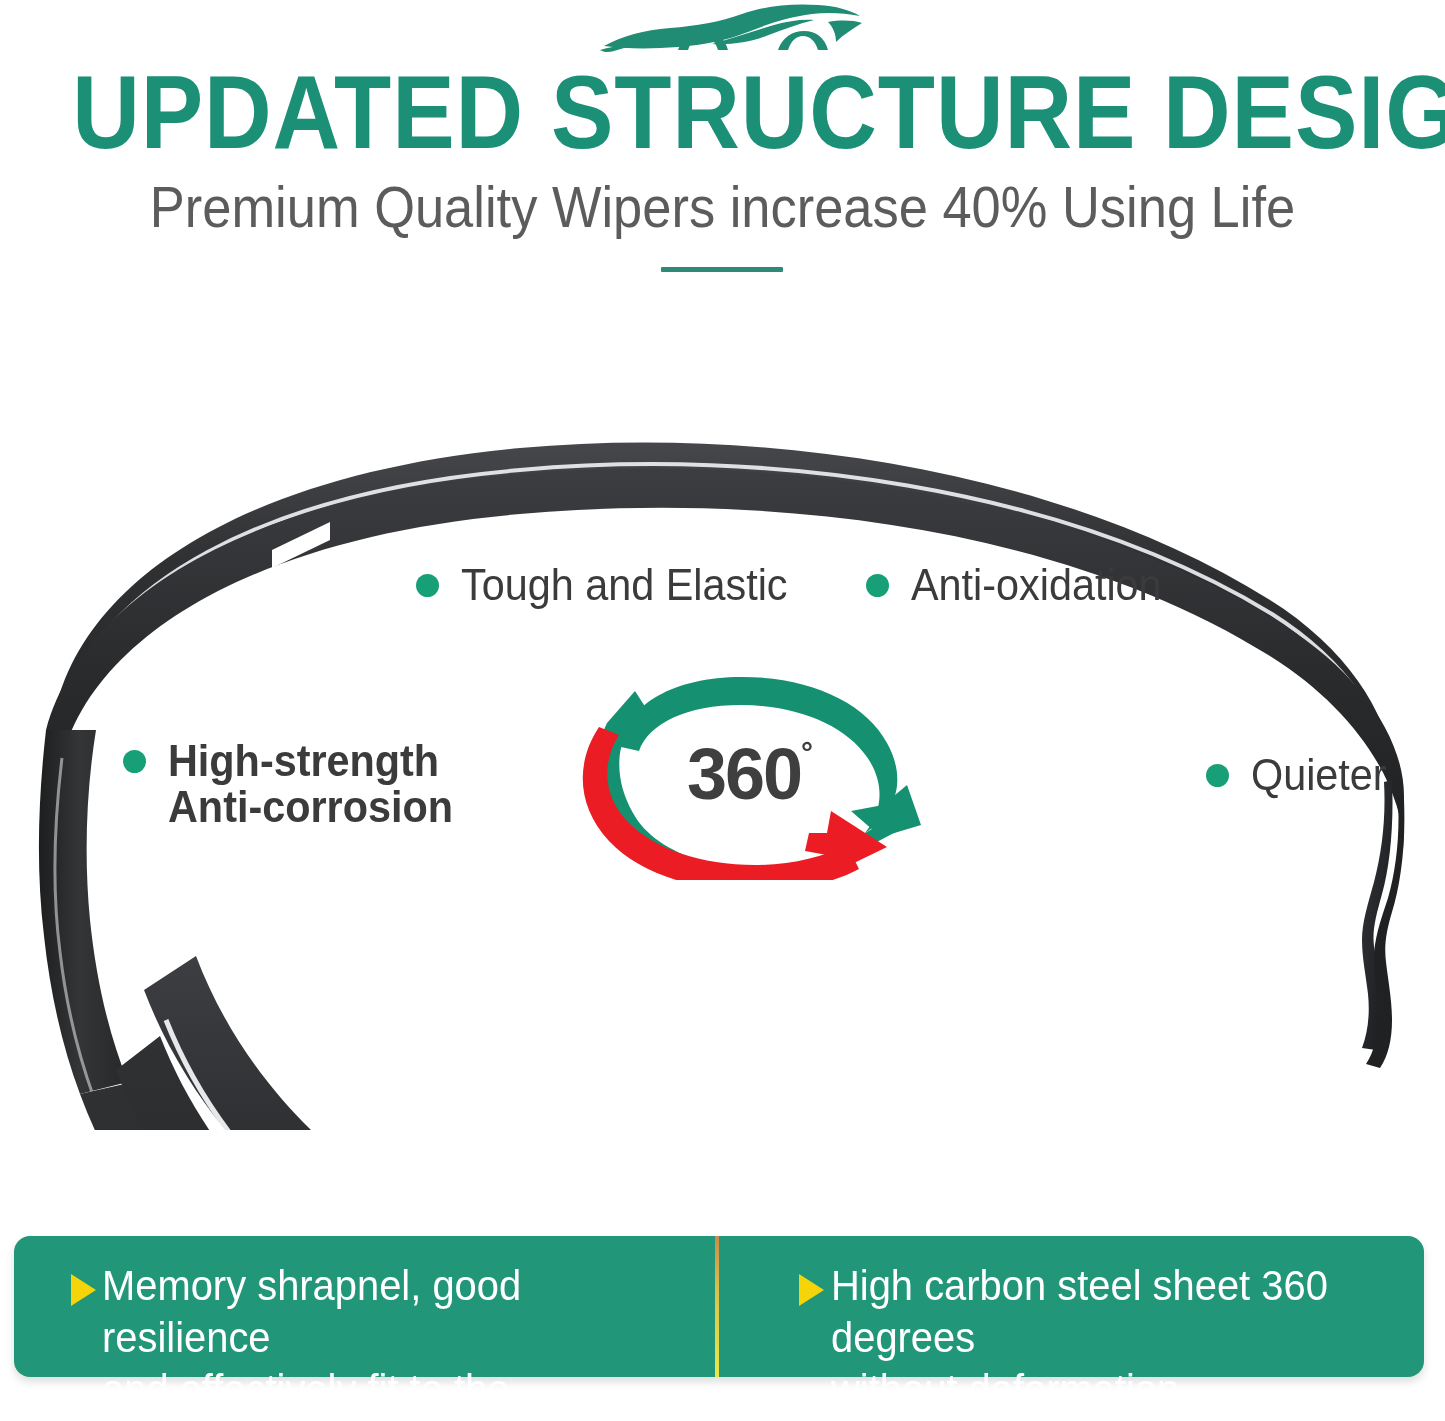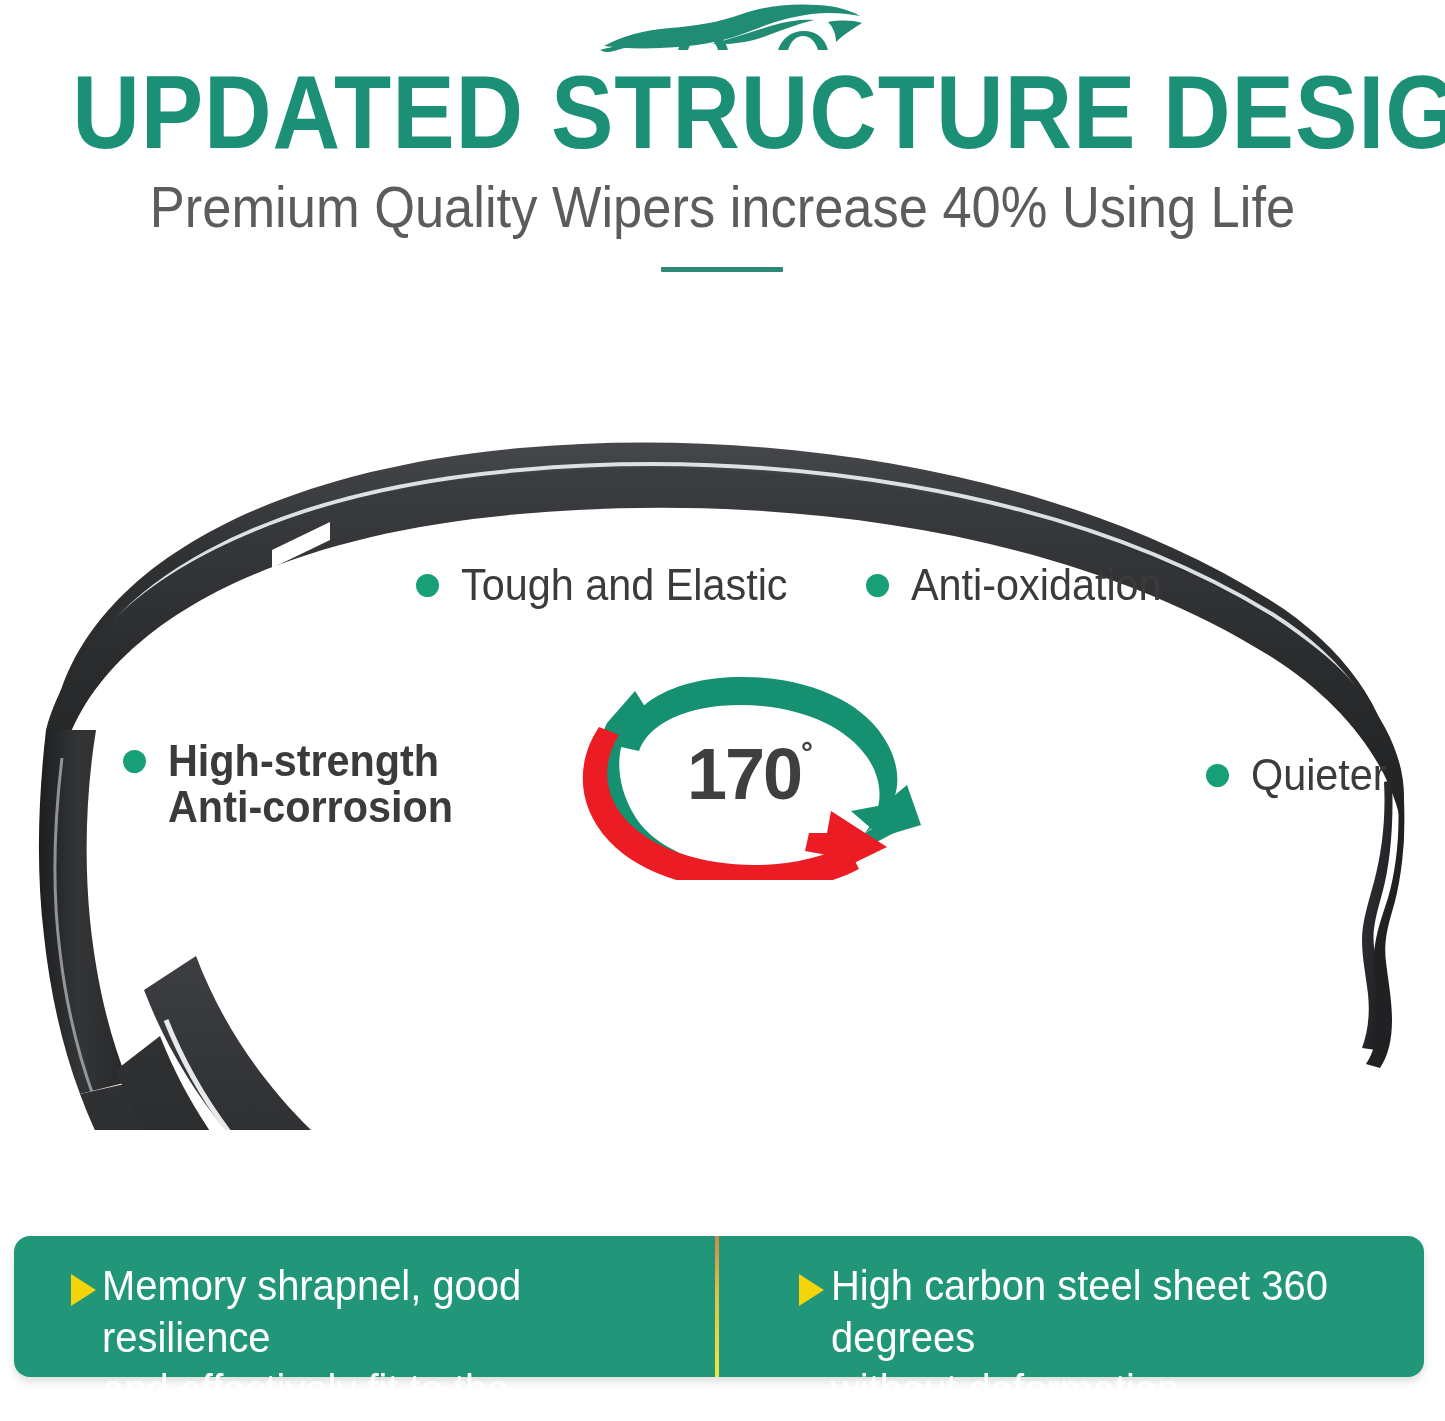"170" span { text: 170 -> 360 }
